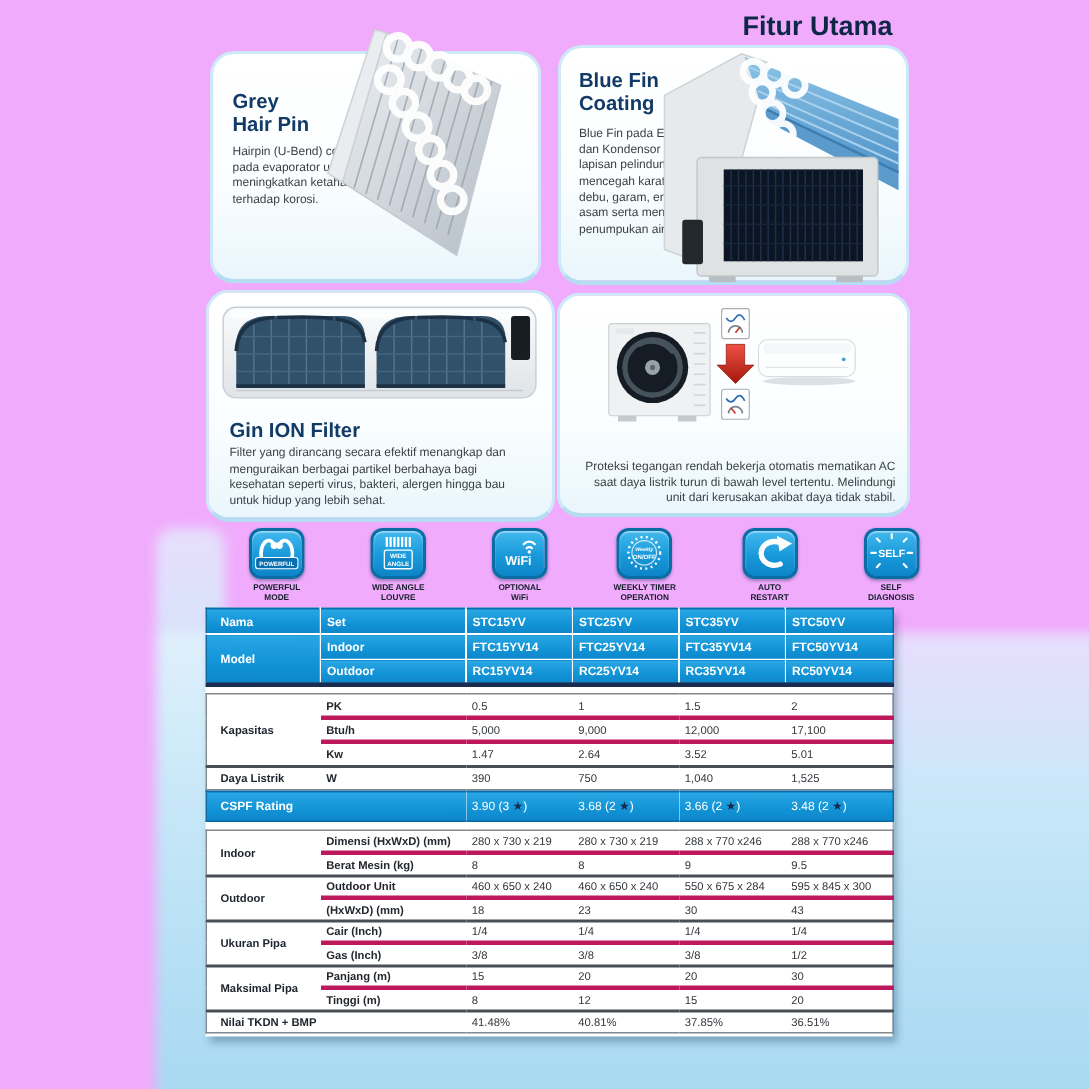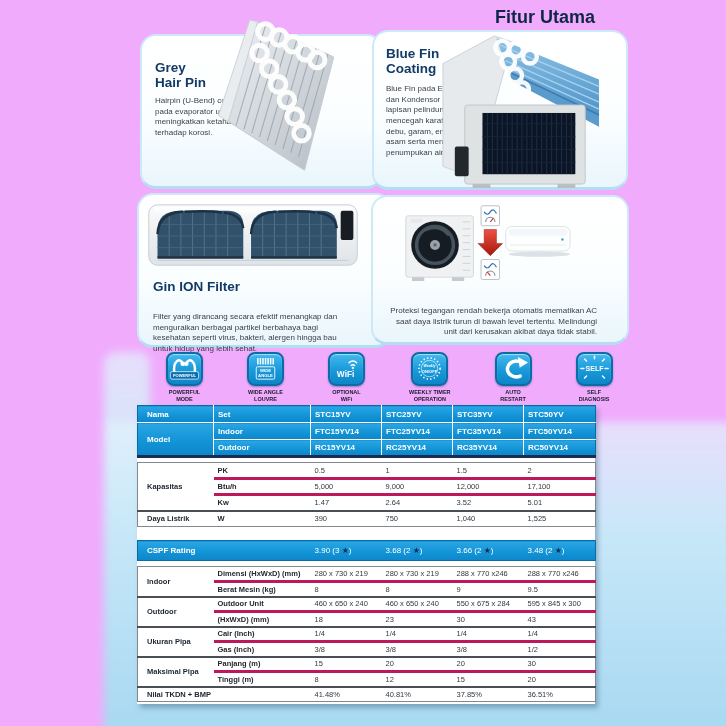"Blue Fin" .card { padding-left: 22px -> none }
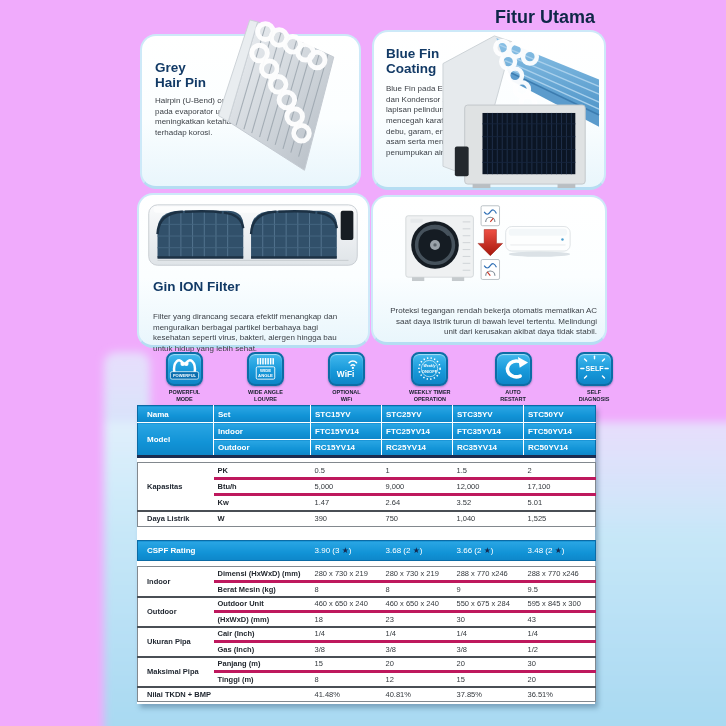"Filter yang dirancang secara efektif" div.c-body { top: 117px -> 102px }
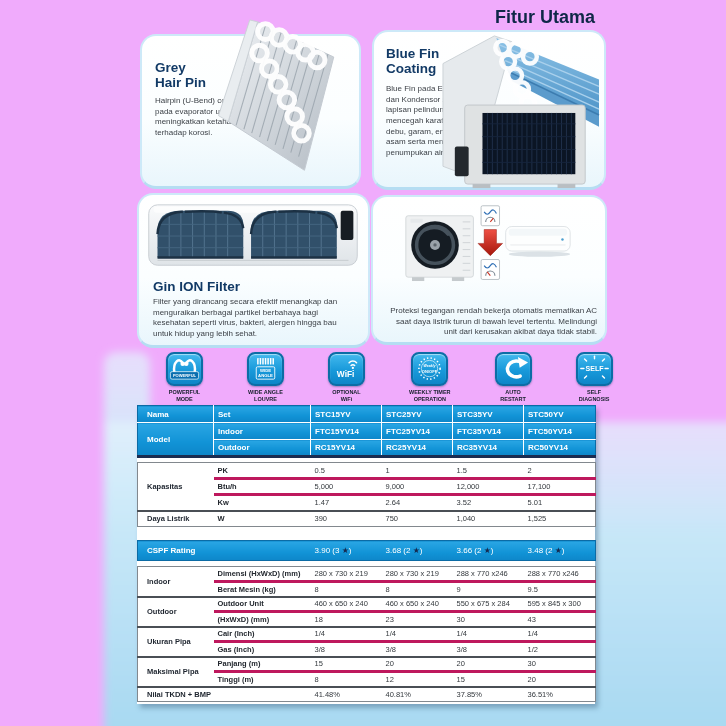"CSPF Rating" .t-cspf { margin-top: 13px -> 0 }
